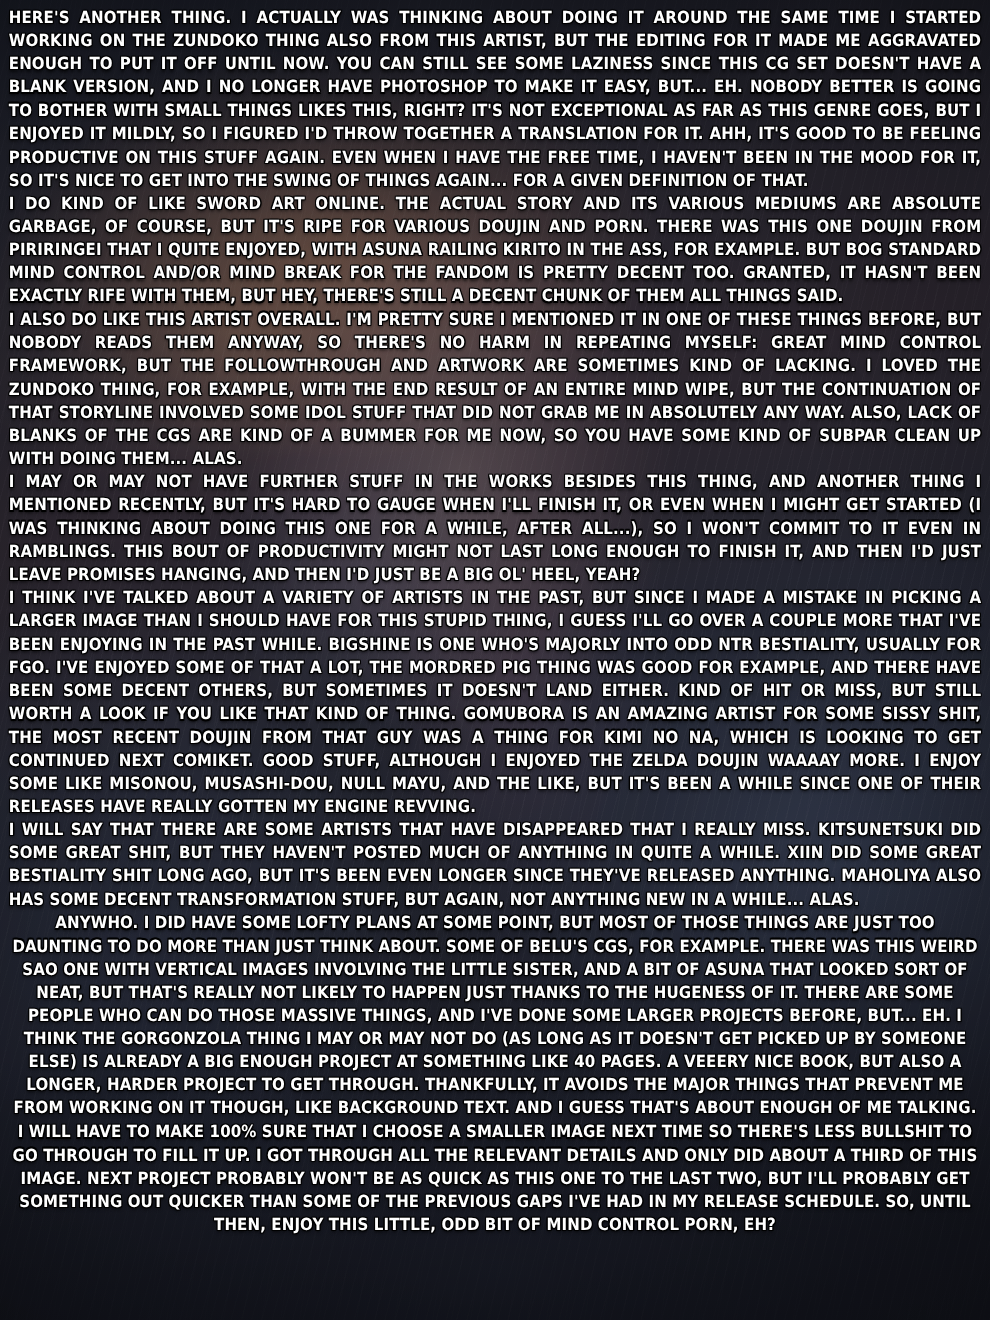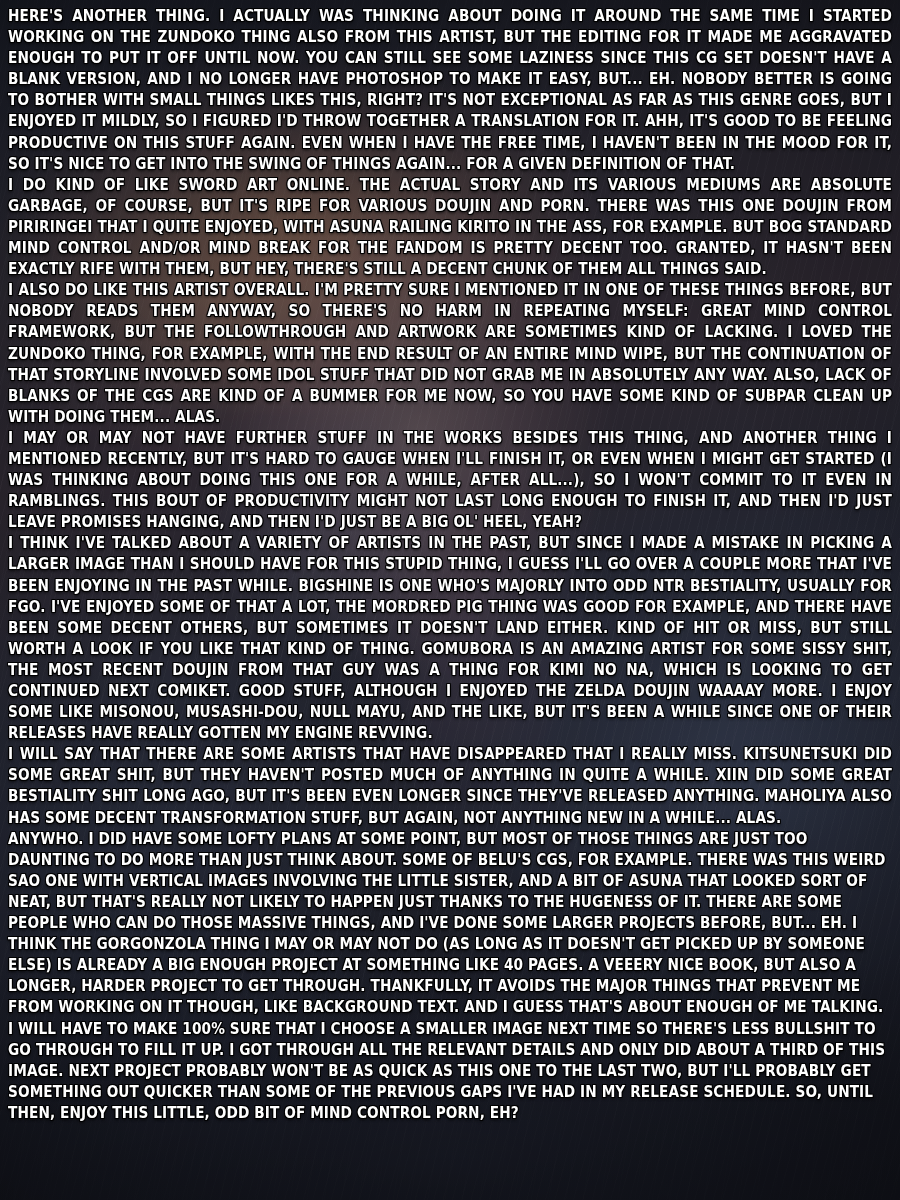"ANYWHO. I DID HAVE SOME" .para:last-child { text-align: left -> center }
